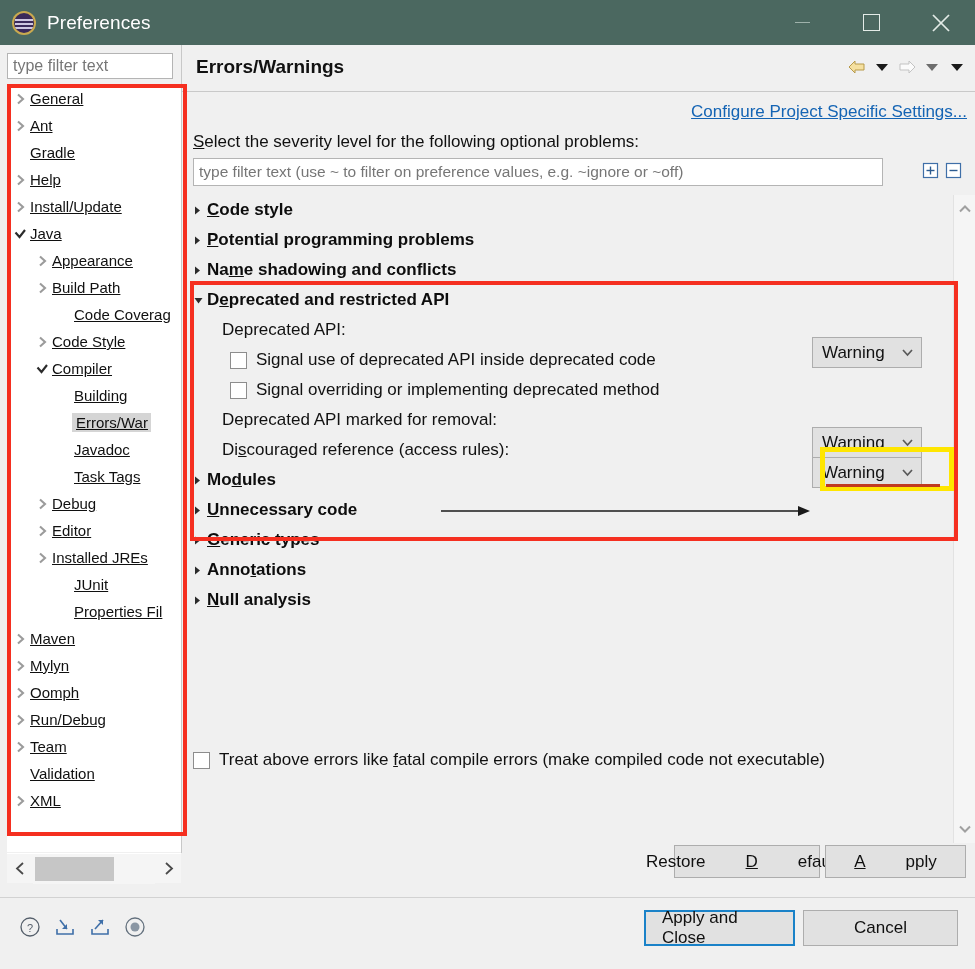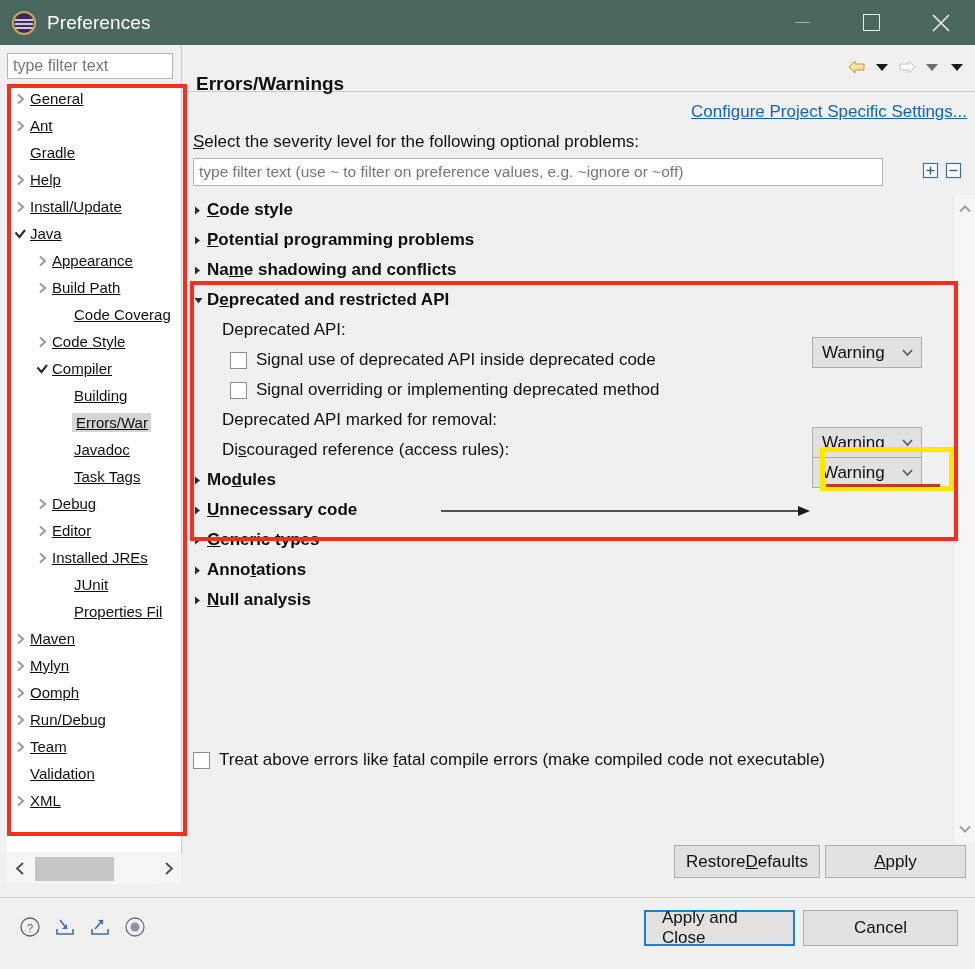"Errors/Warnings" #page-title { top: 28px -> 11px }
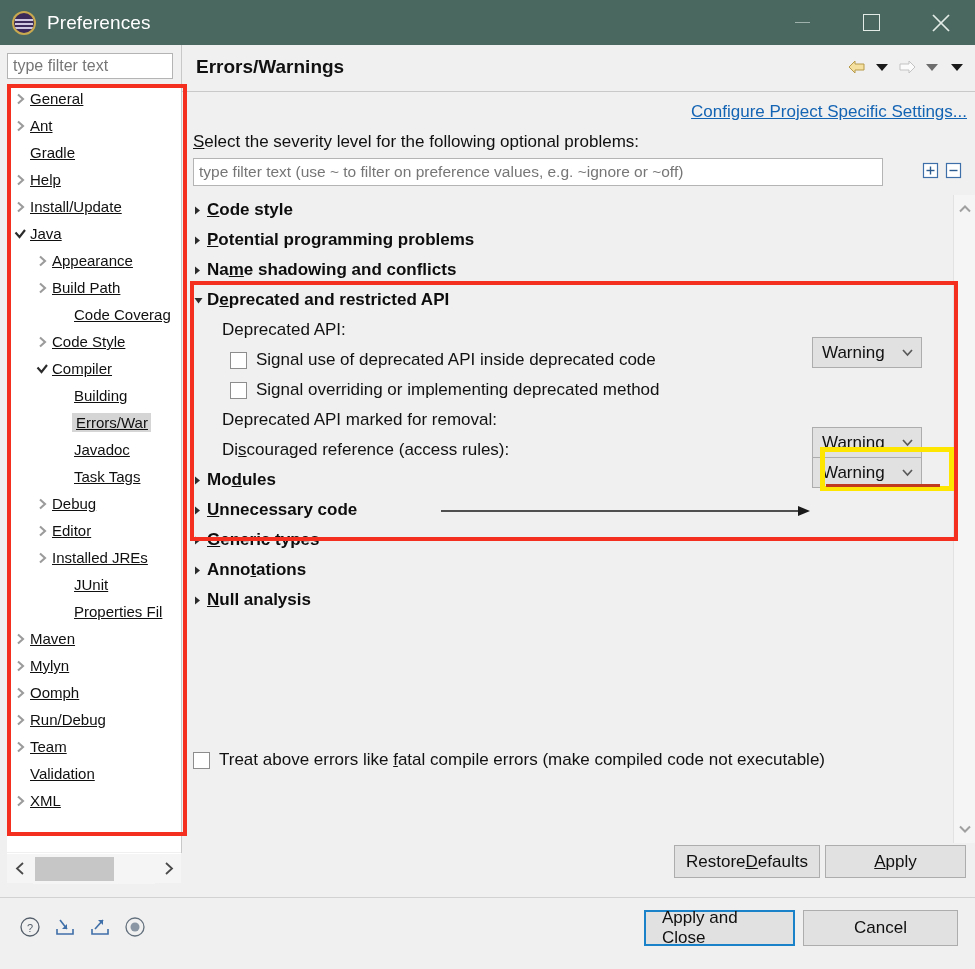"Restore" .btn { gap: none -> 40px }
